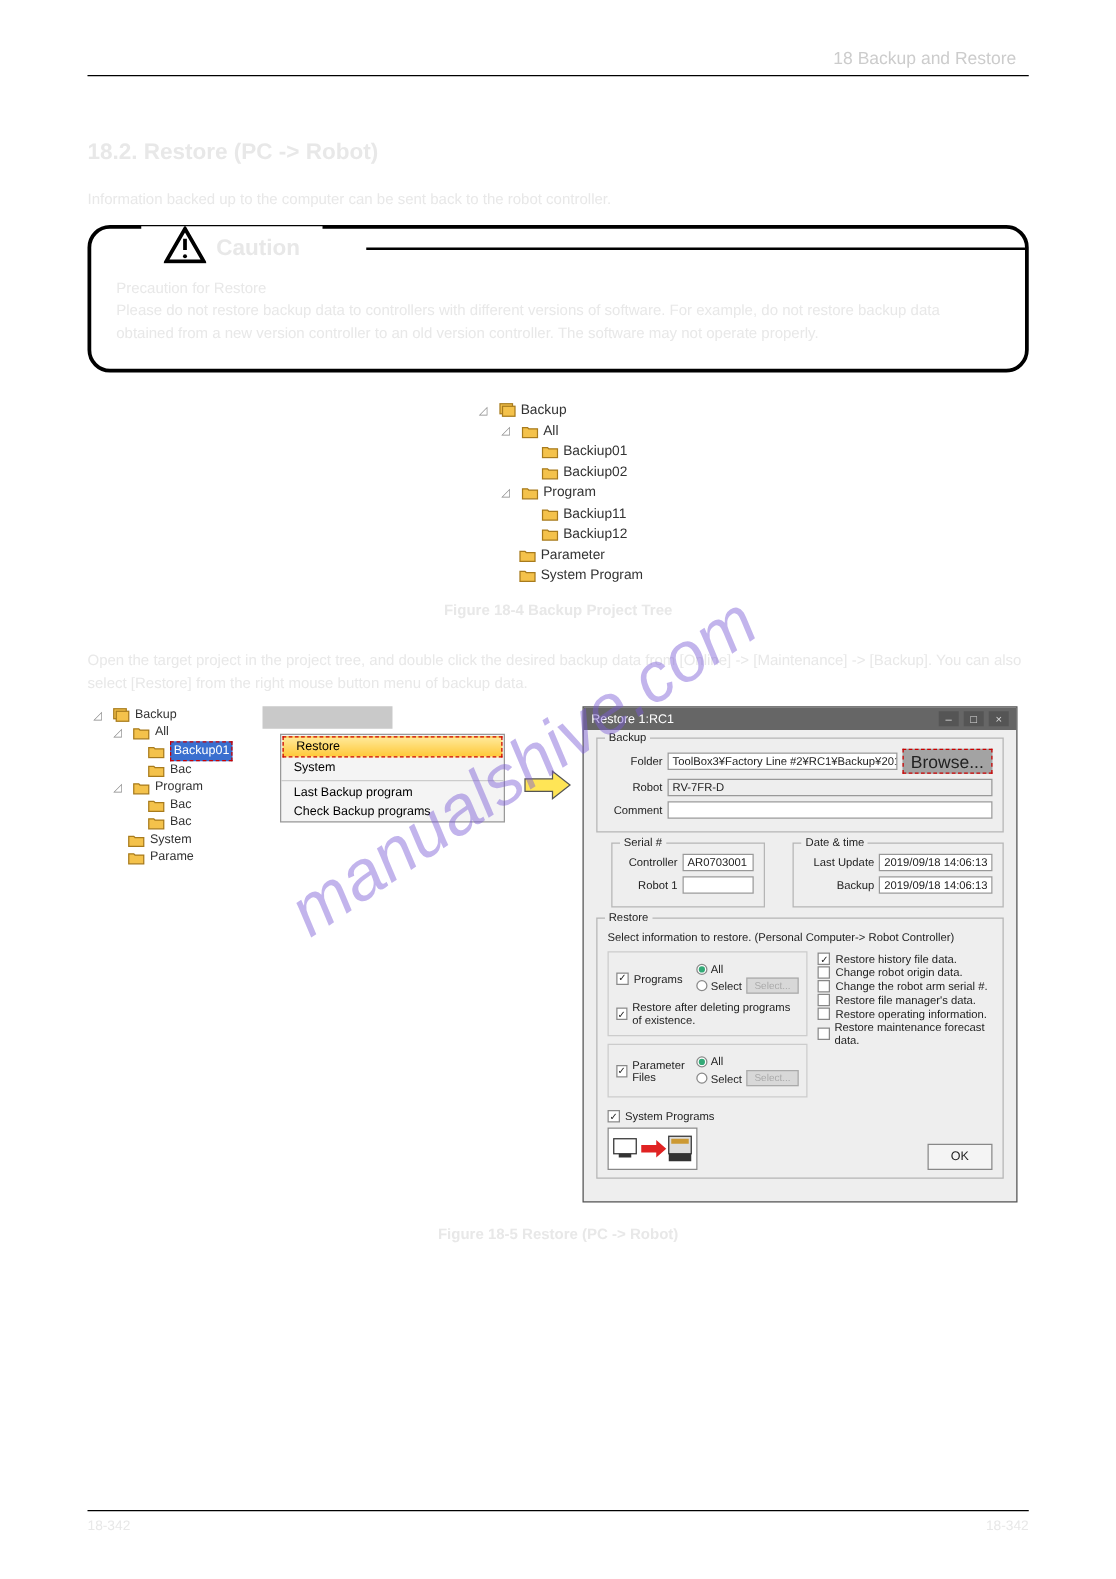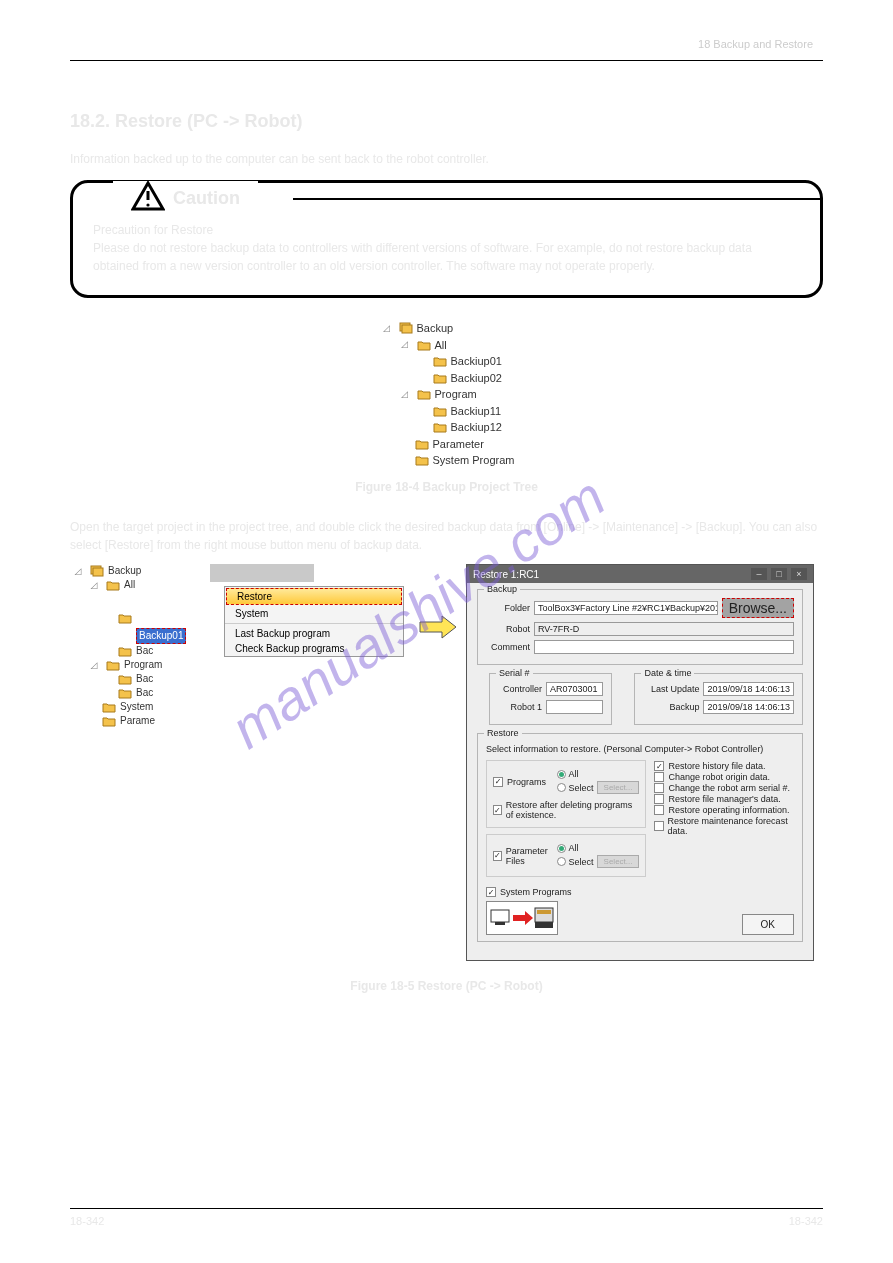"18 Backup and Restore" .header-right { font-size: 11px -> 14px }
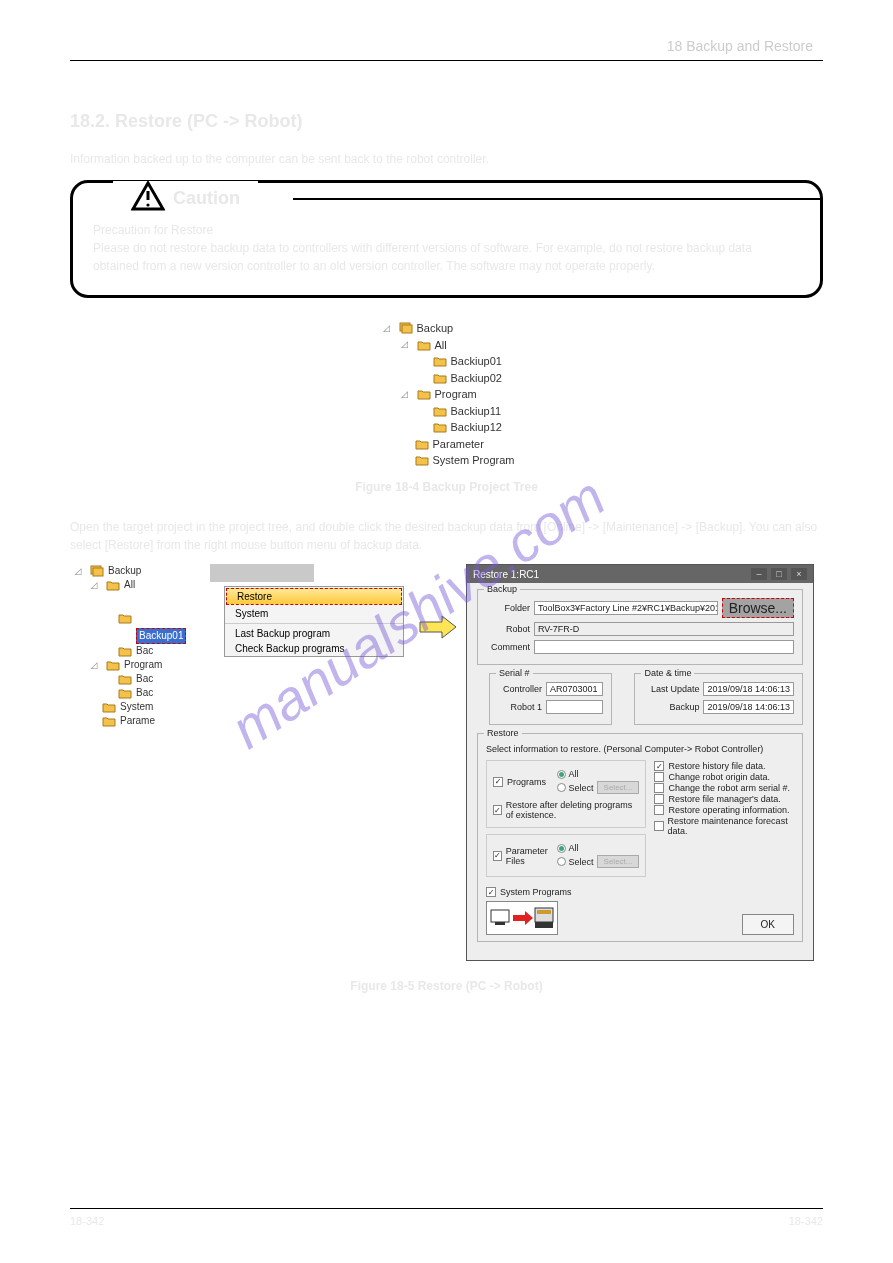"Backup01" .sel-blue { margin-top: 36px -> none }
